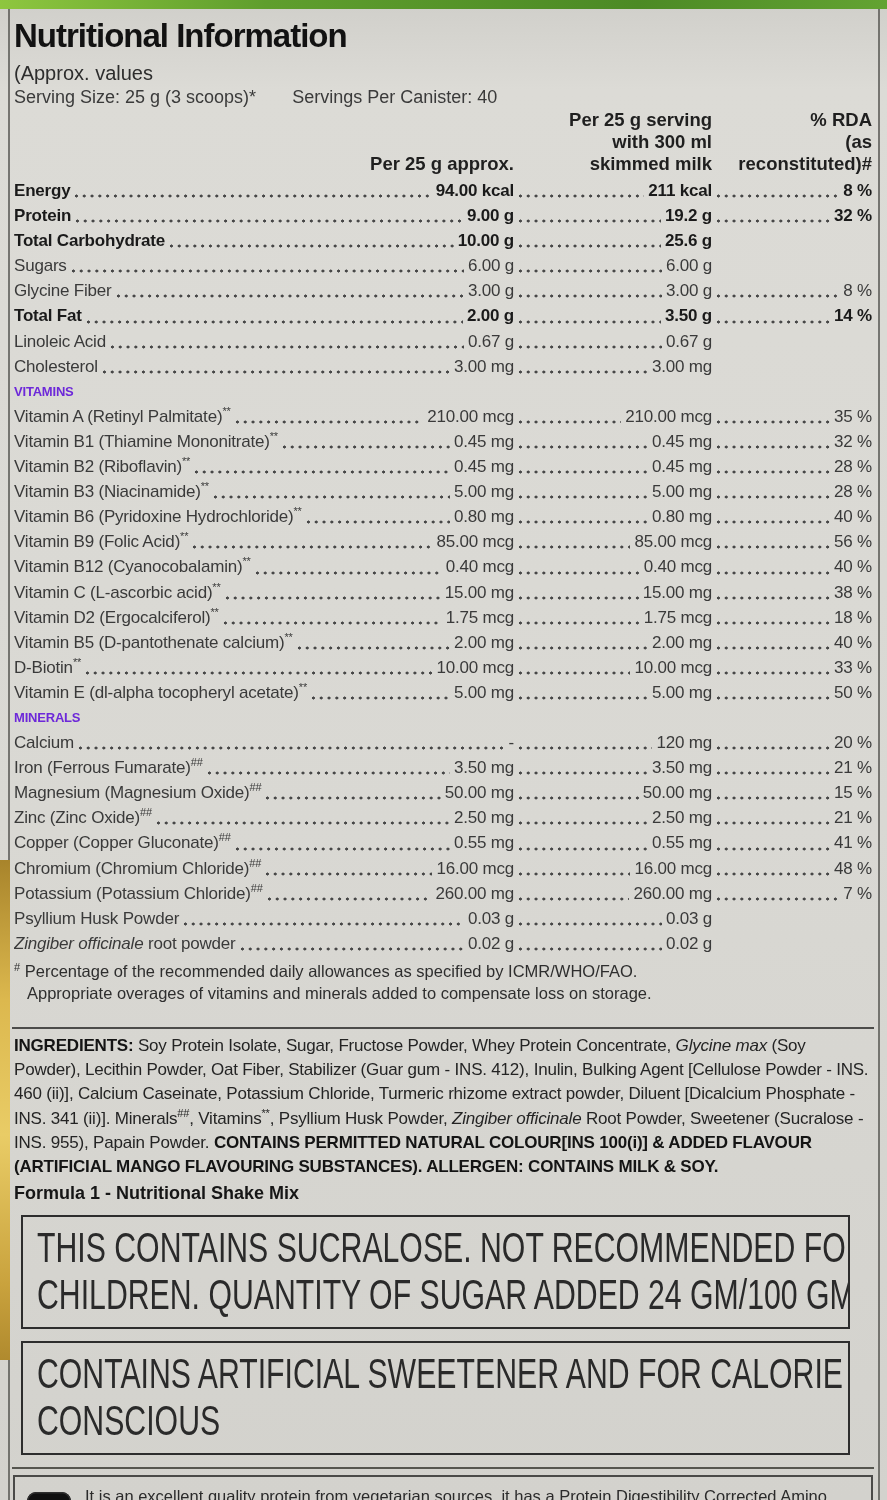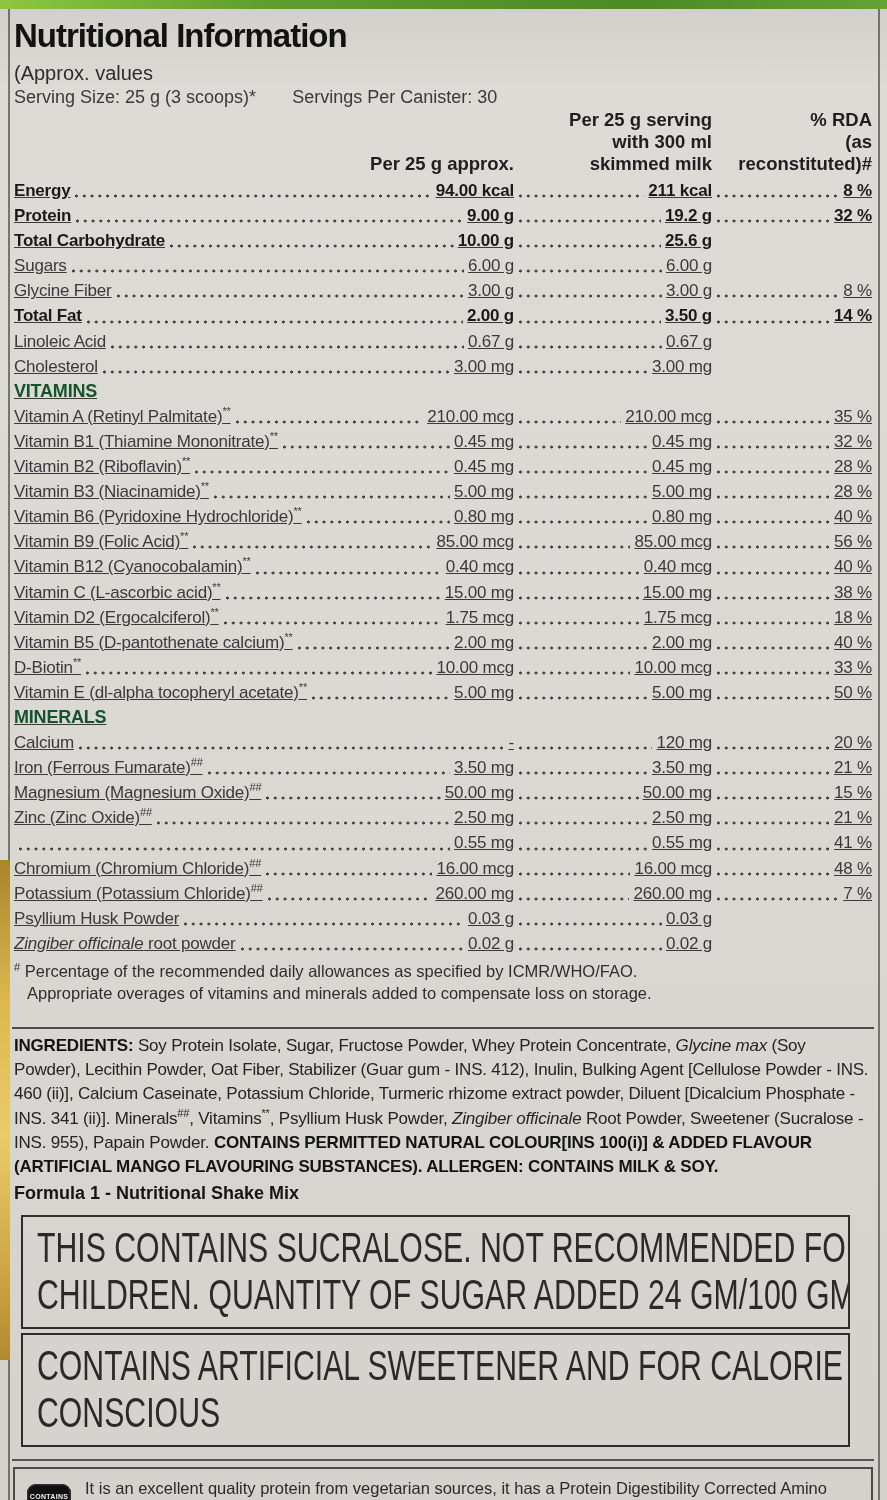"Servings Per Canister: 30" span { text: 30 -> 40 }
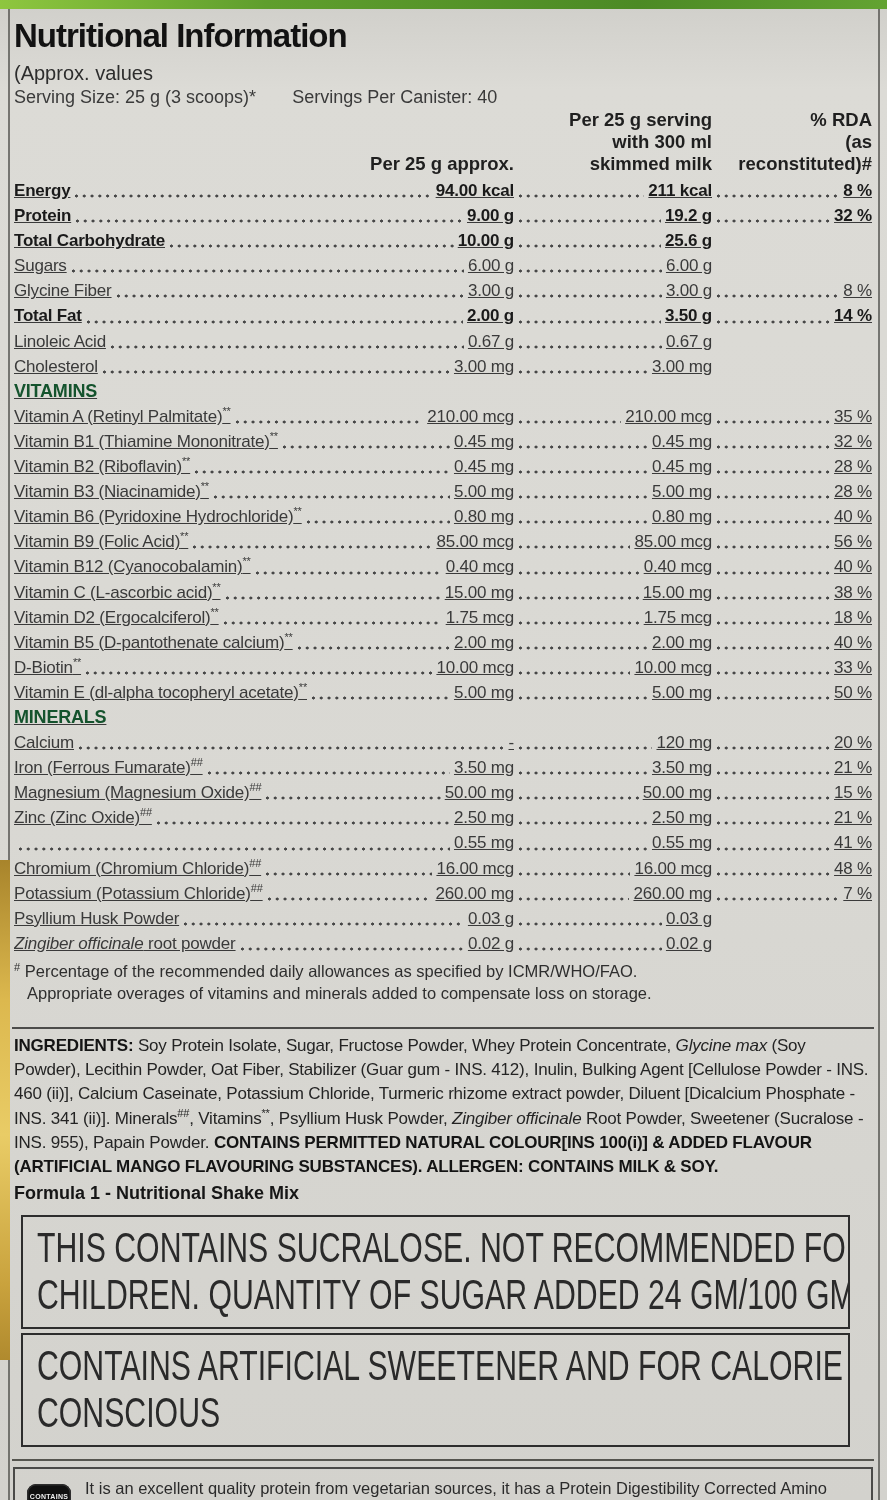"Energy" .tbl { text-decoration: underline -> none }
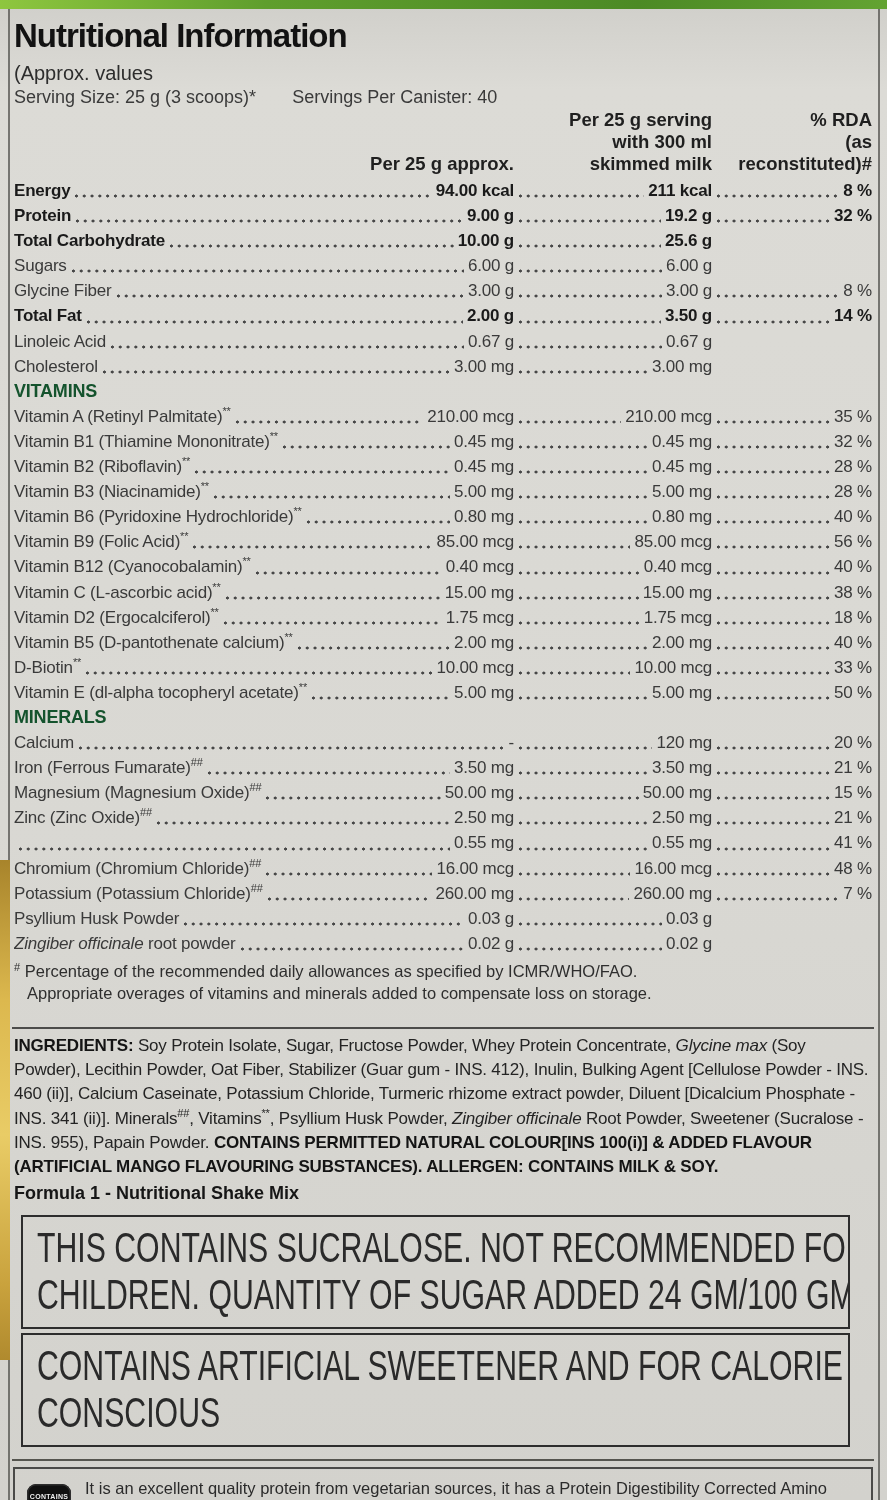"VITAMINS" .sec { color: #14532d -> #6d28d9; font-size: 18px -> 13px }
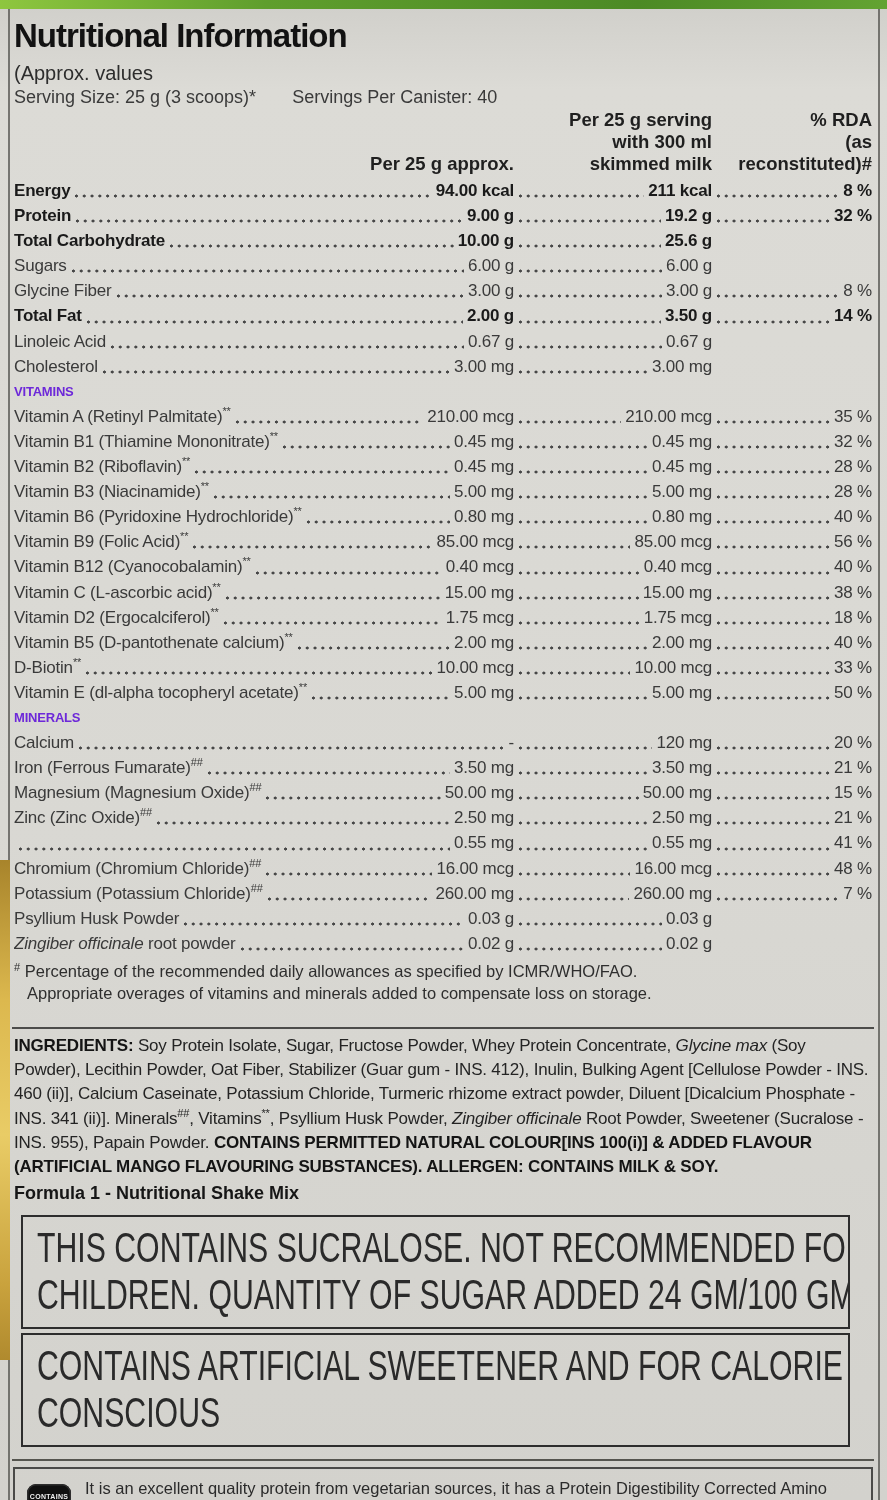"Copper (Copper Gluconate)##" span.lbl { html: none -> <span>Copper (Copper Gluconate)<sup>##</sup></span> }
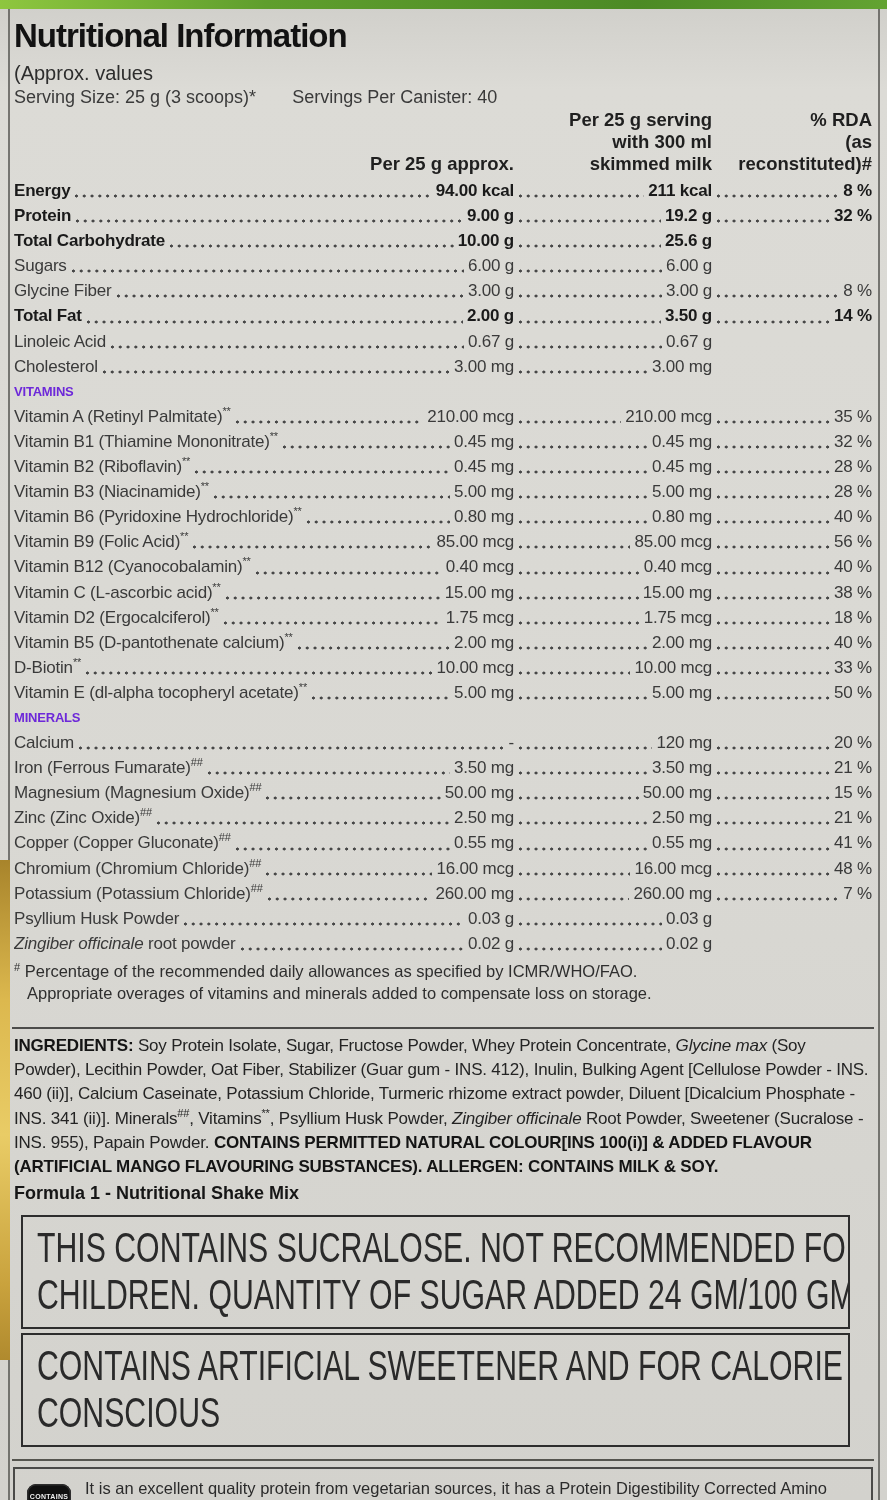"CONTAINS ARTIFICIAL SWEETENER AND FOR" .warnbox + .warnbox { margin-top: 4px -> 12px }
